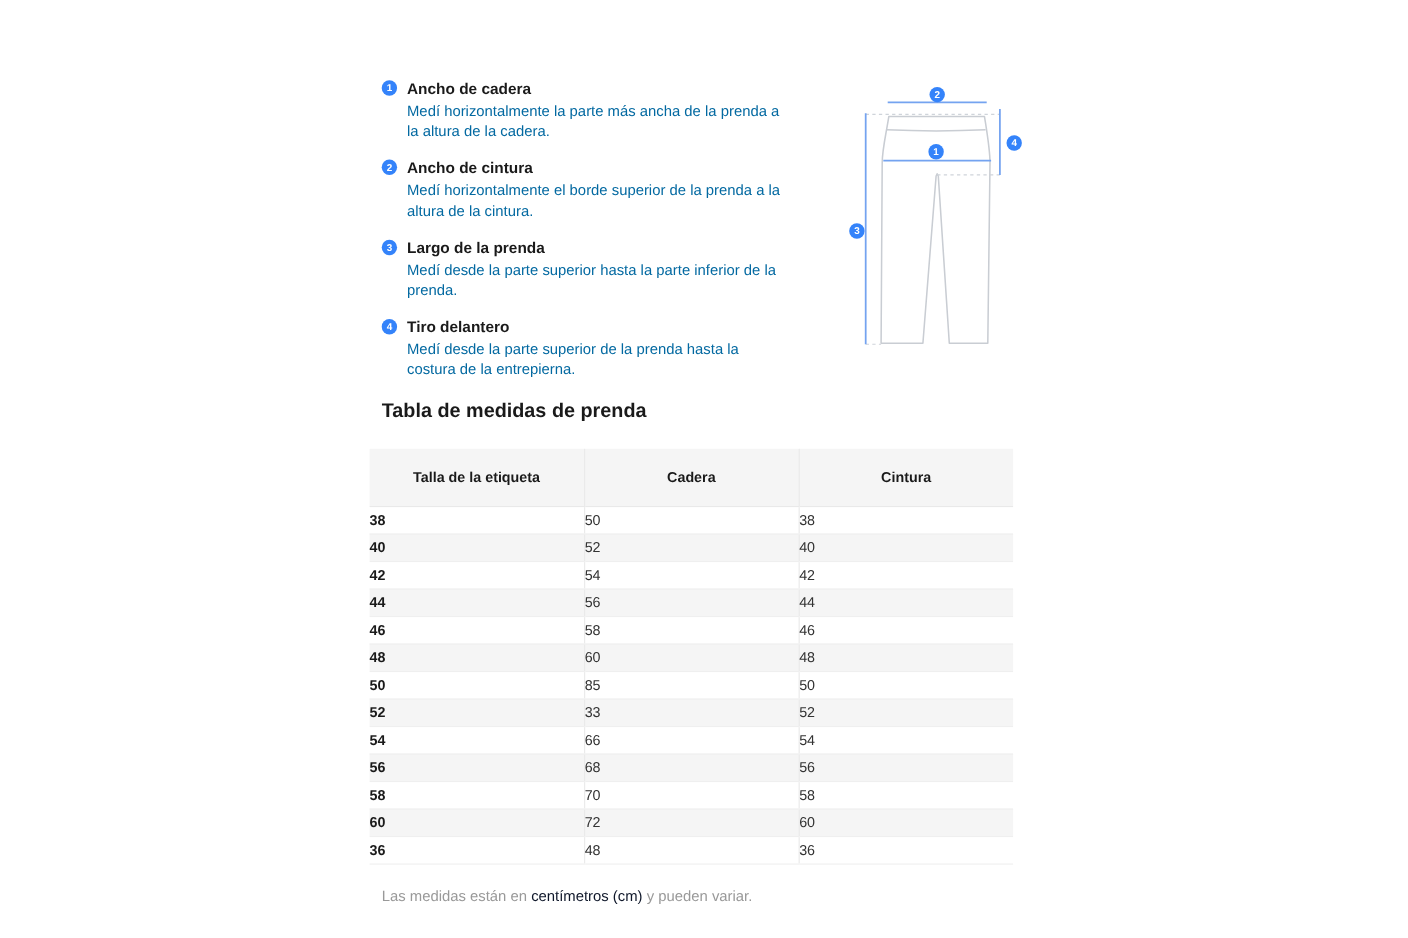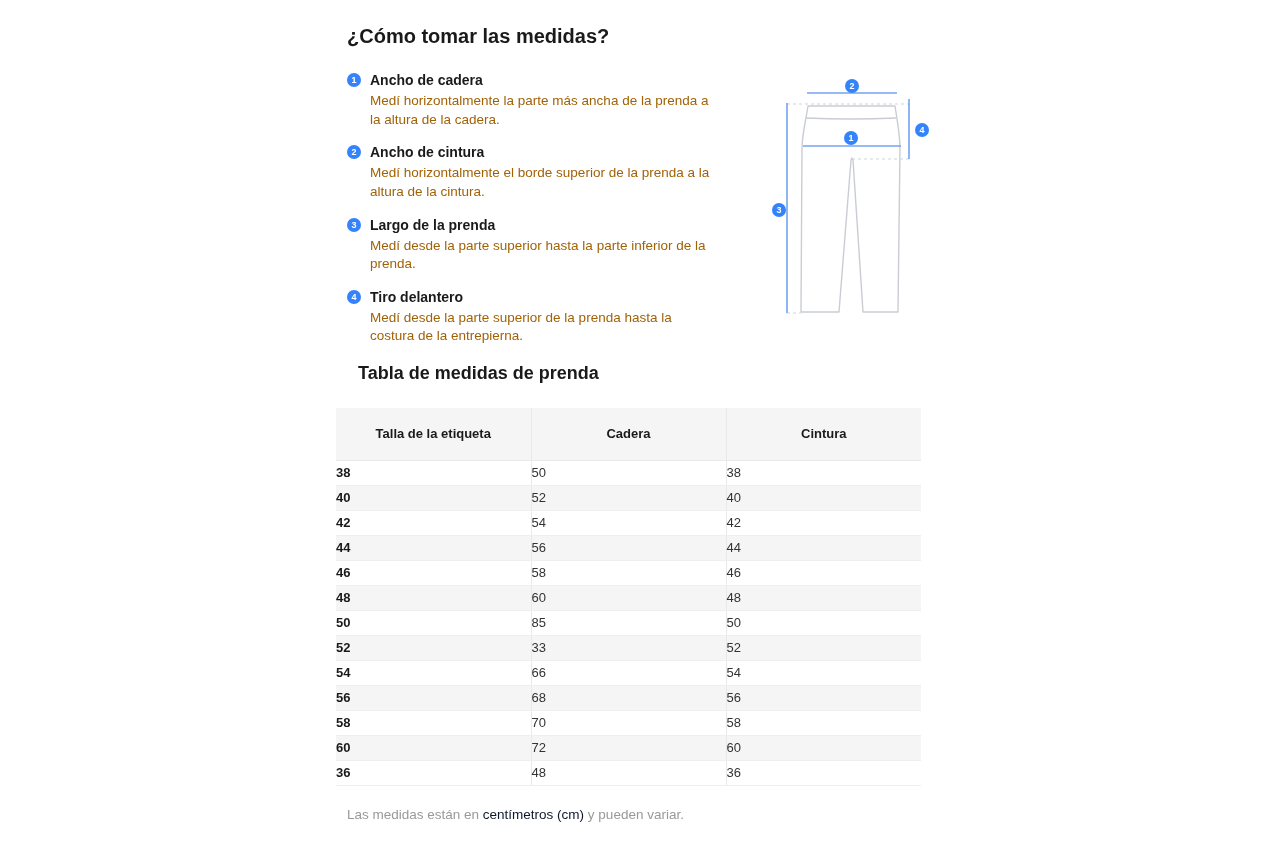"¿Cómo tomar las medidas?" h1.page-title { html: <h1>¿Cómo tomar las medidas?</h1> -> none }
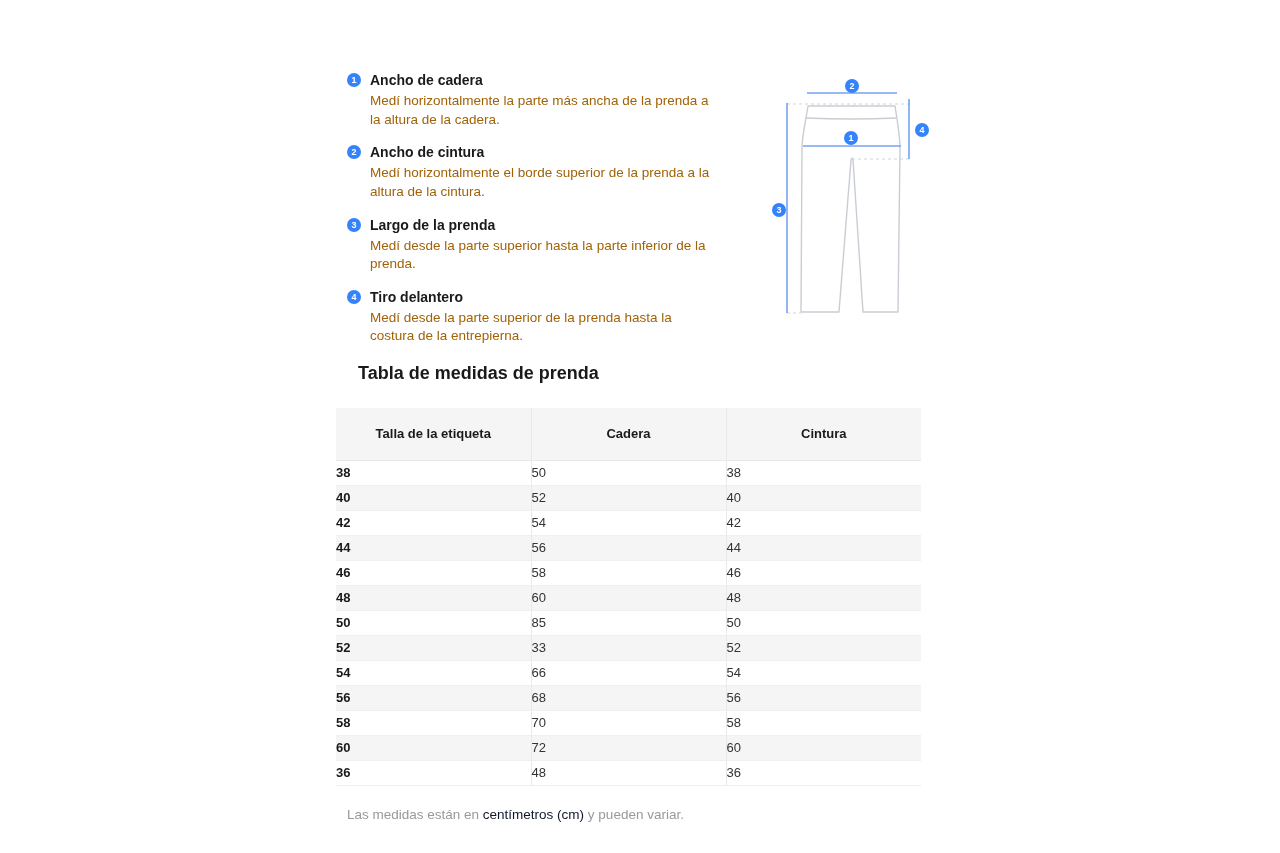"Medí horizontalmente la parte más" .instr-desc { color: #a16207 -> #0369a1 }
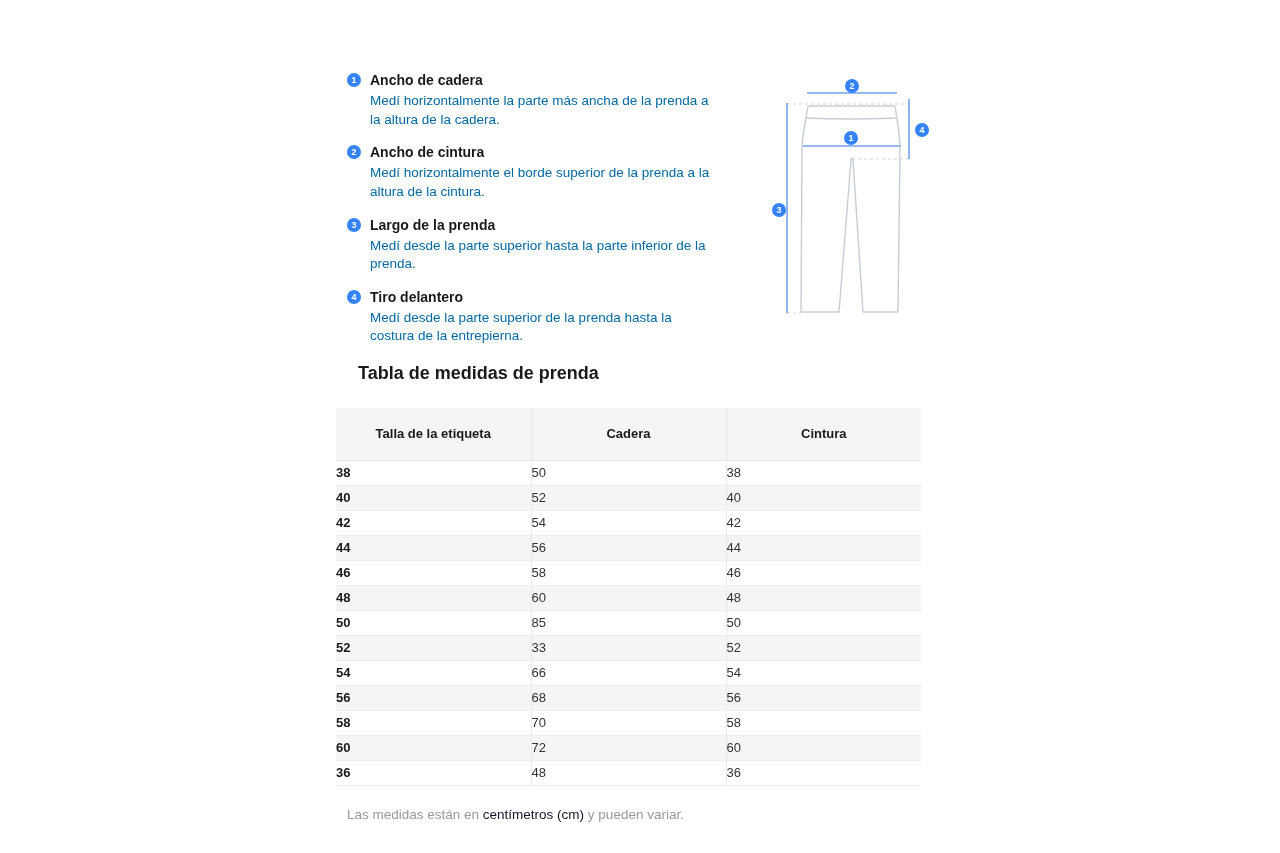"Tabla de medidas de prenda" .table-title { left: 358px -> 347px }
